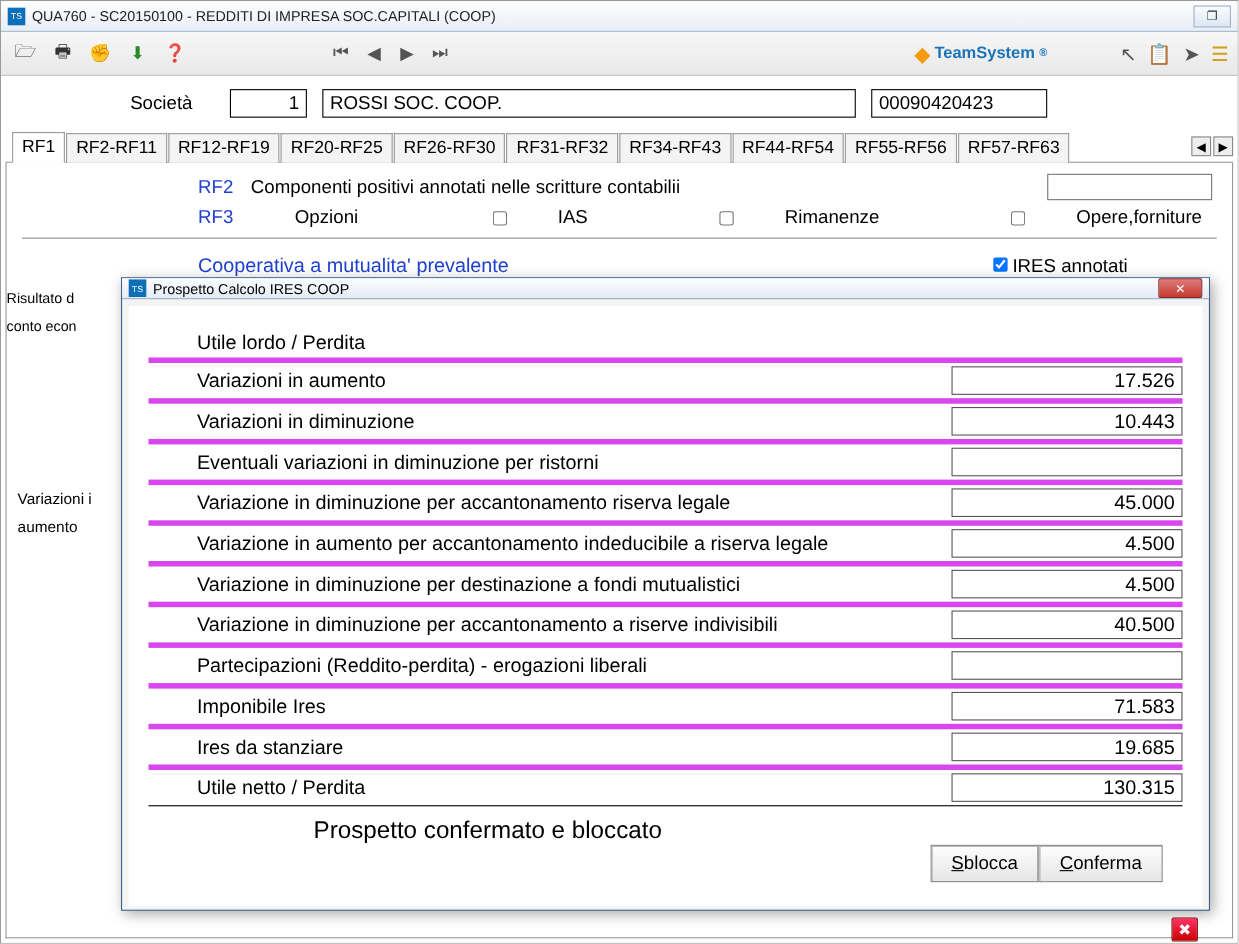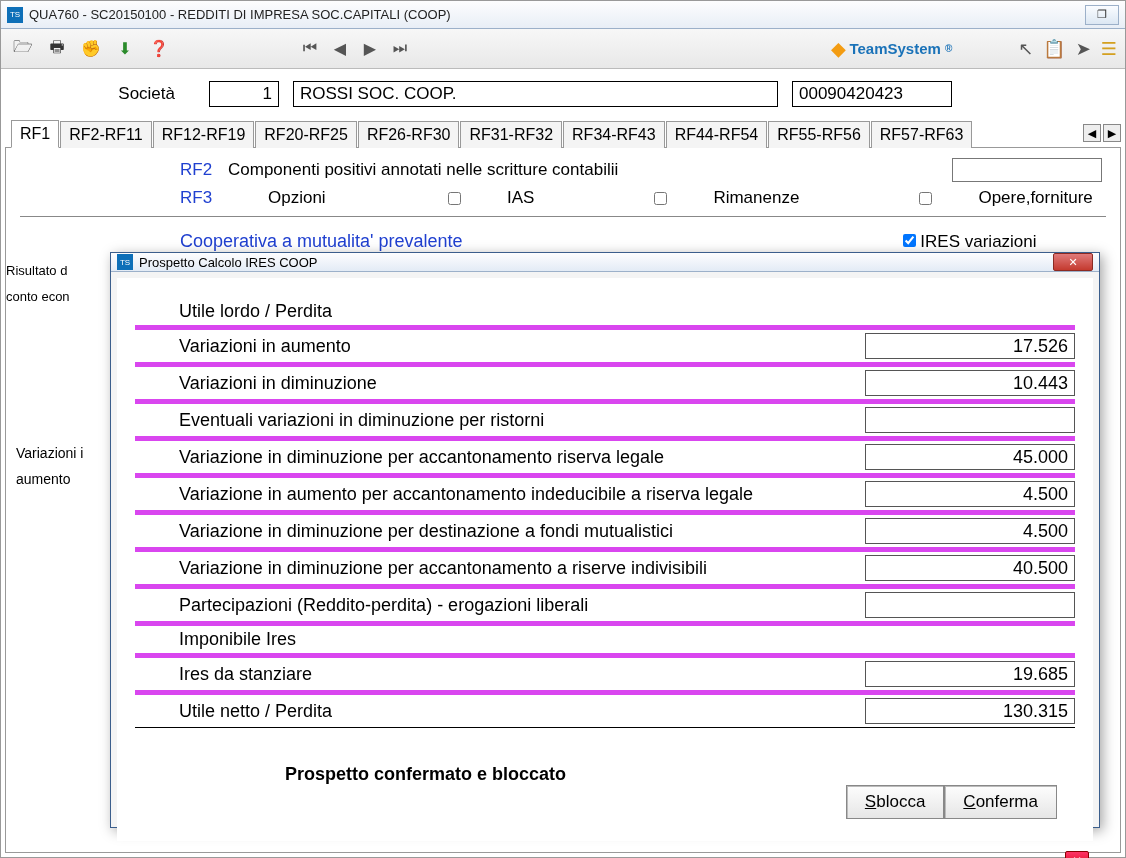"IRES variazioni" span { text: variazioni -> annotati }
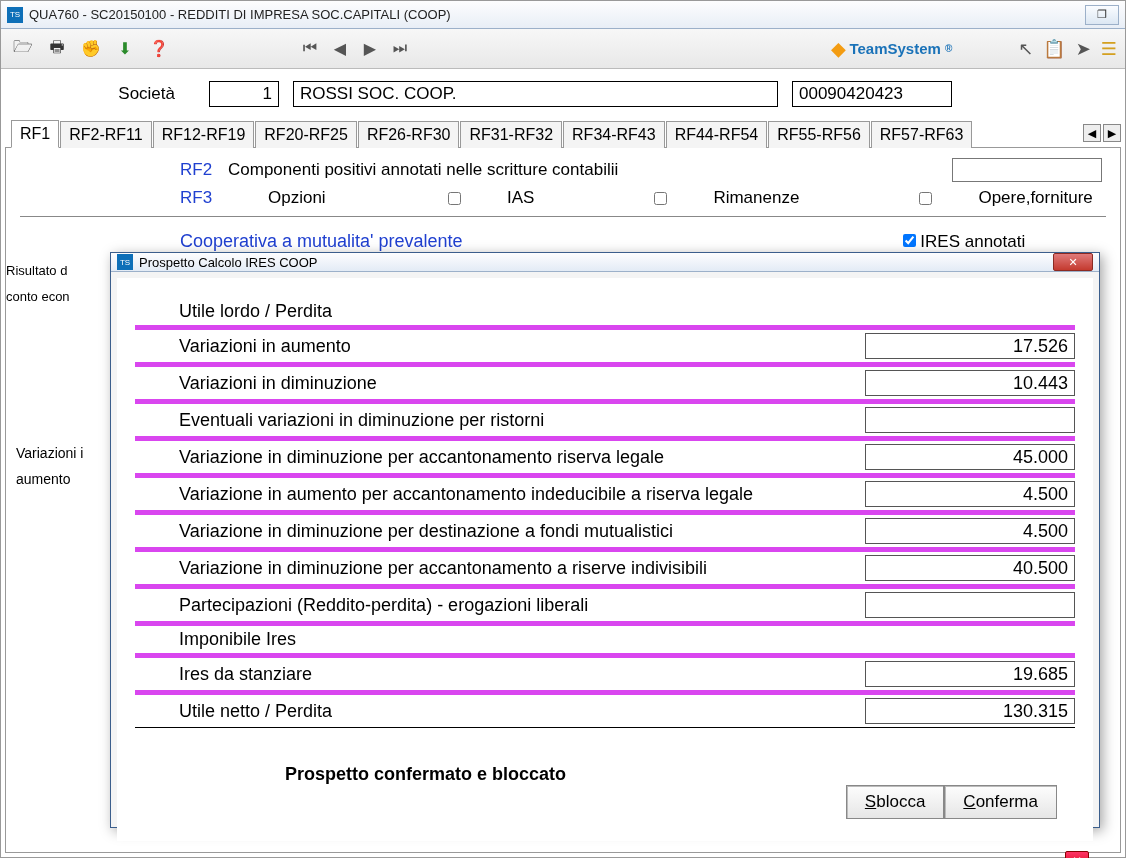"71.583" input { html: none -> <input> }
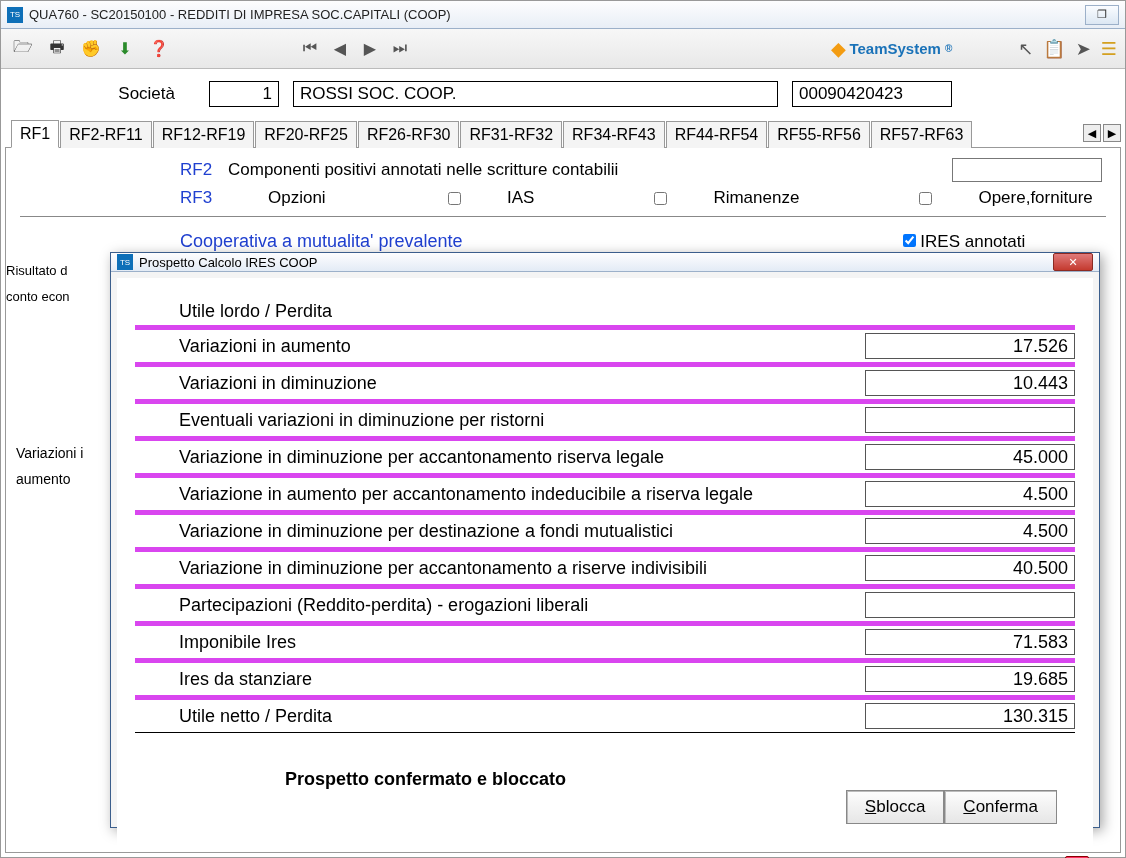"Prospetto confermato e bloccato" .status-text { font-size: 18px -> 22px; font-weight: bold -> none; margin: 36px 0 0 150px -> 9px 0 0 150px }
